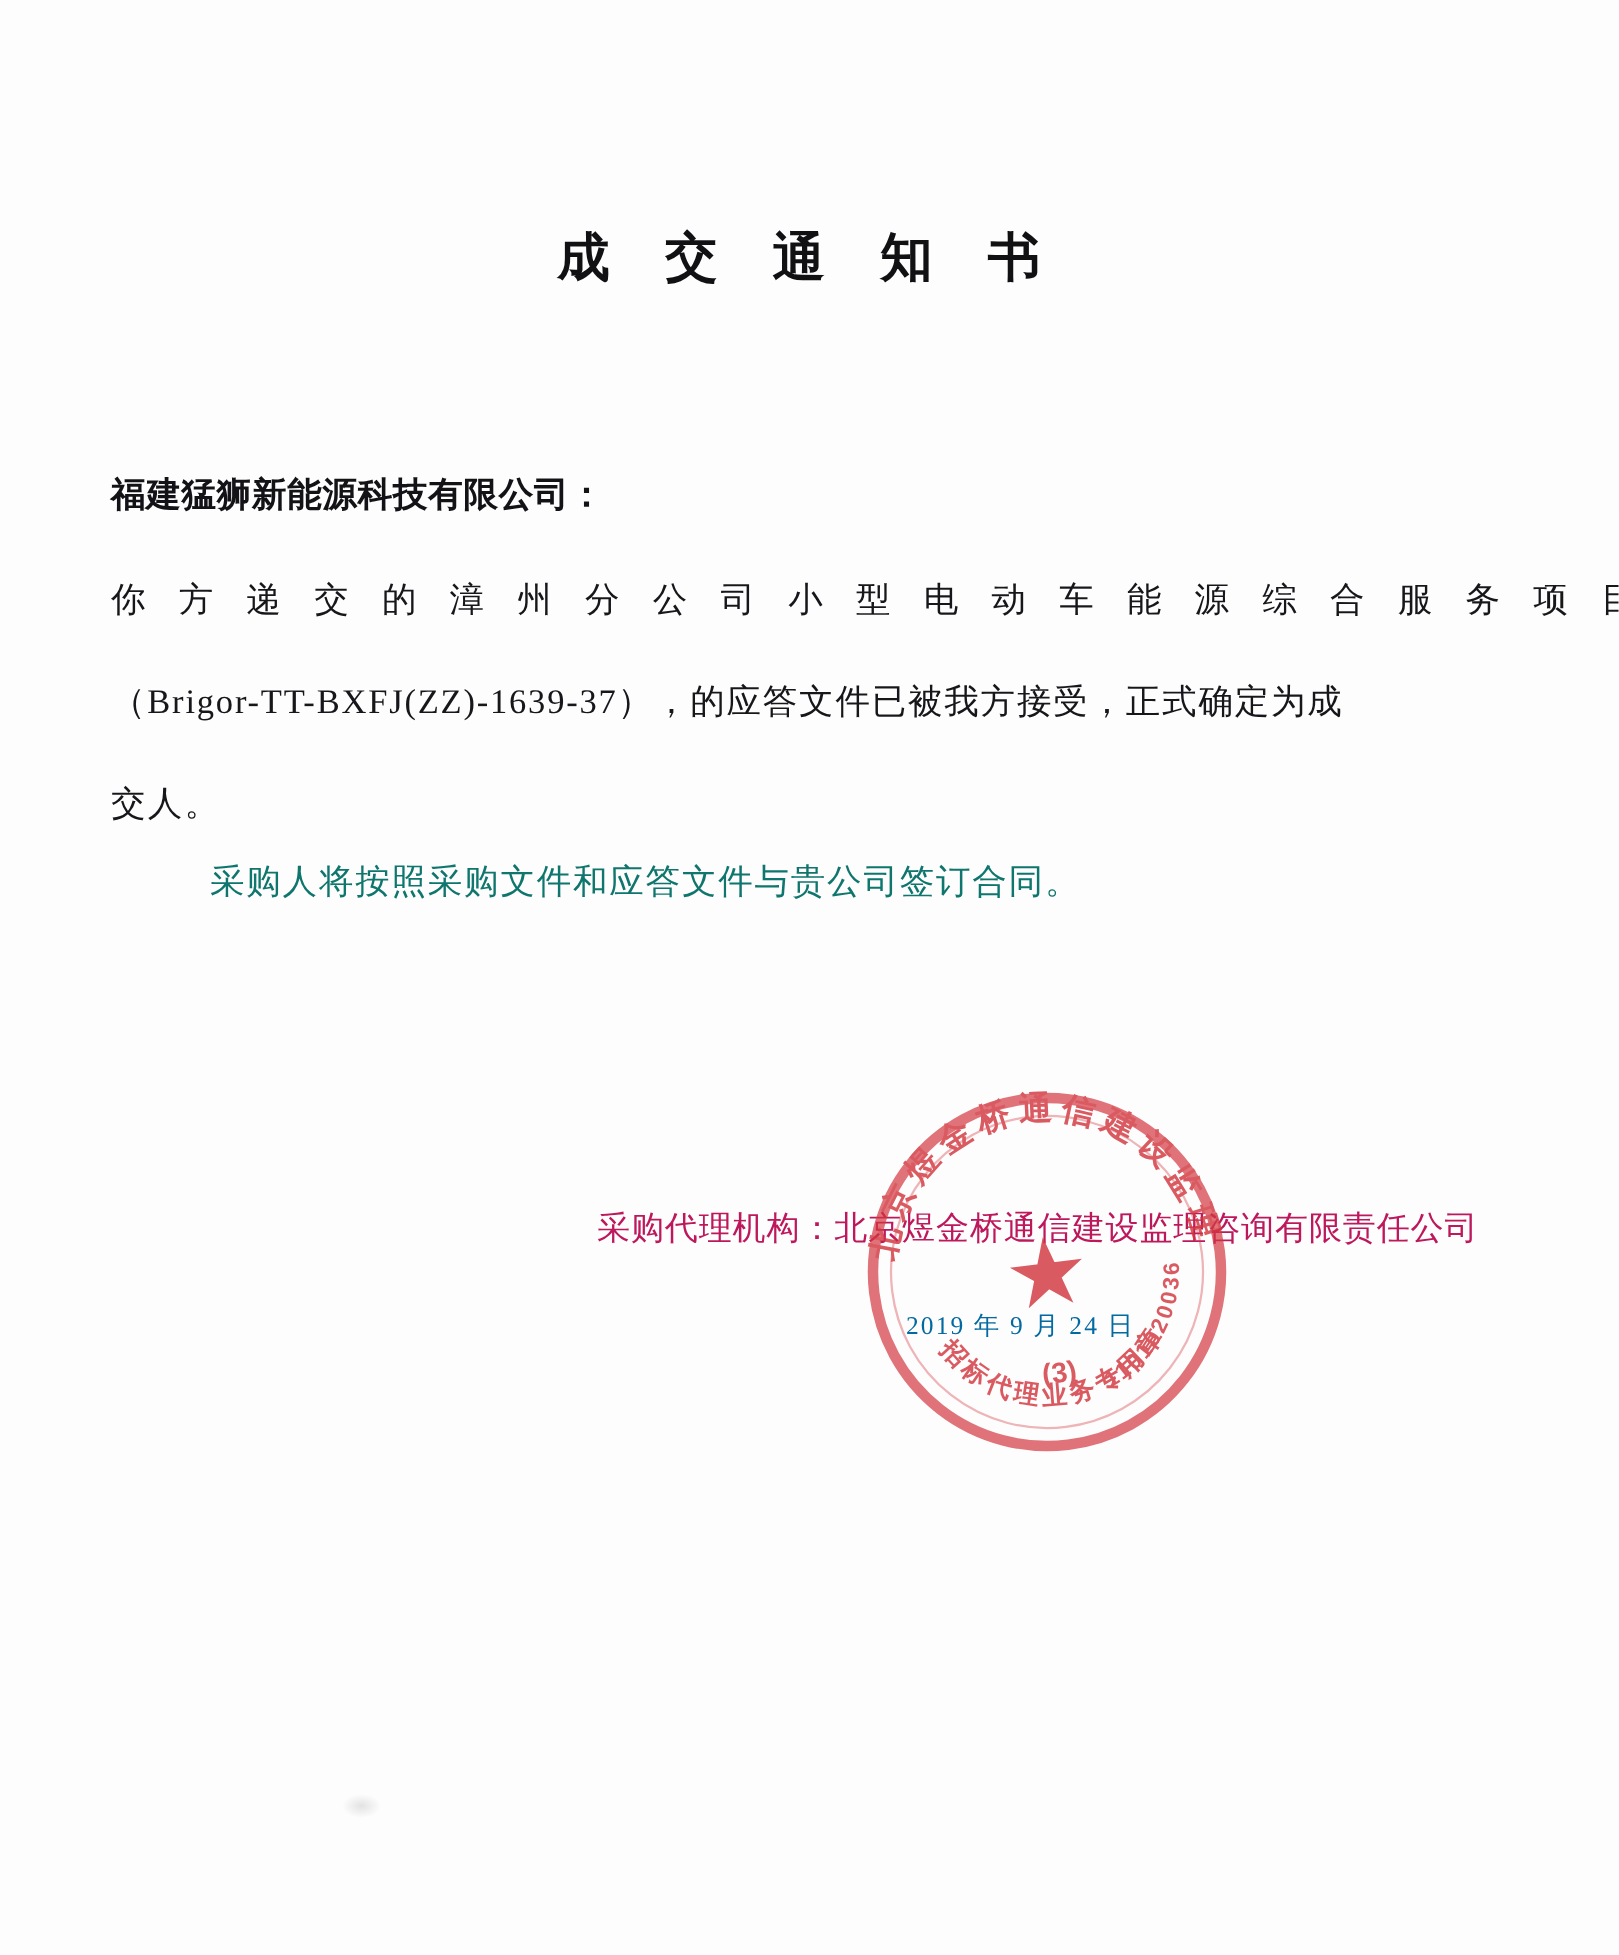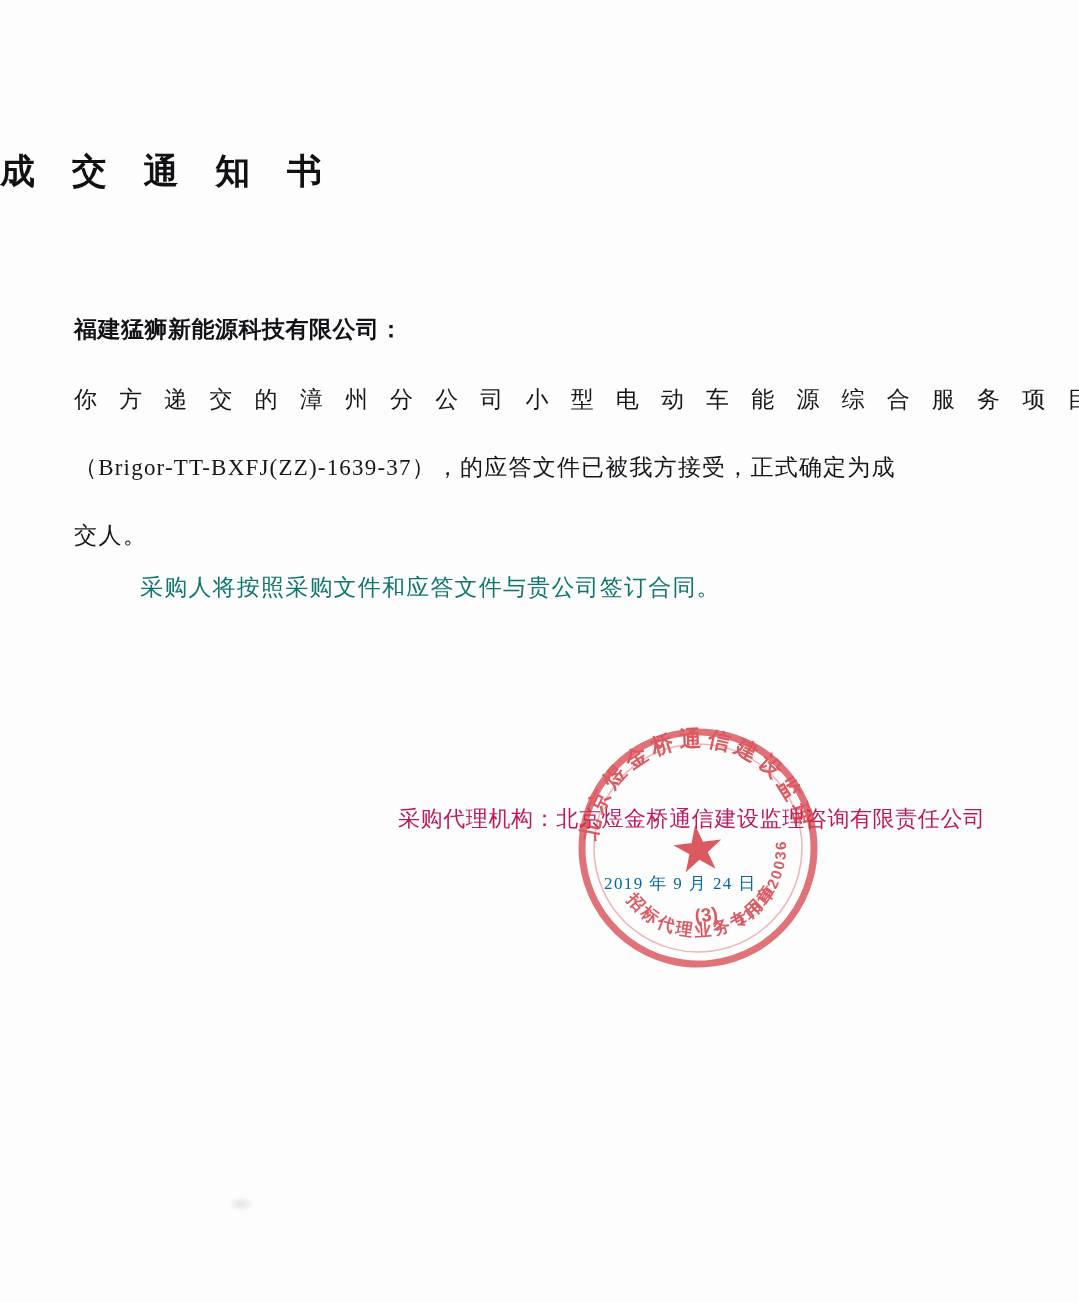"成 交 通 知 书" .doc-title { text-align: left -> center }
